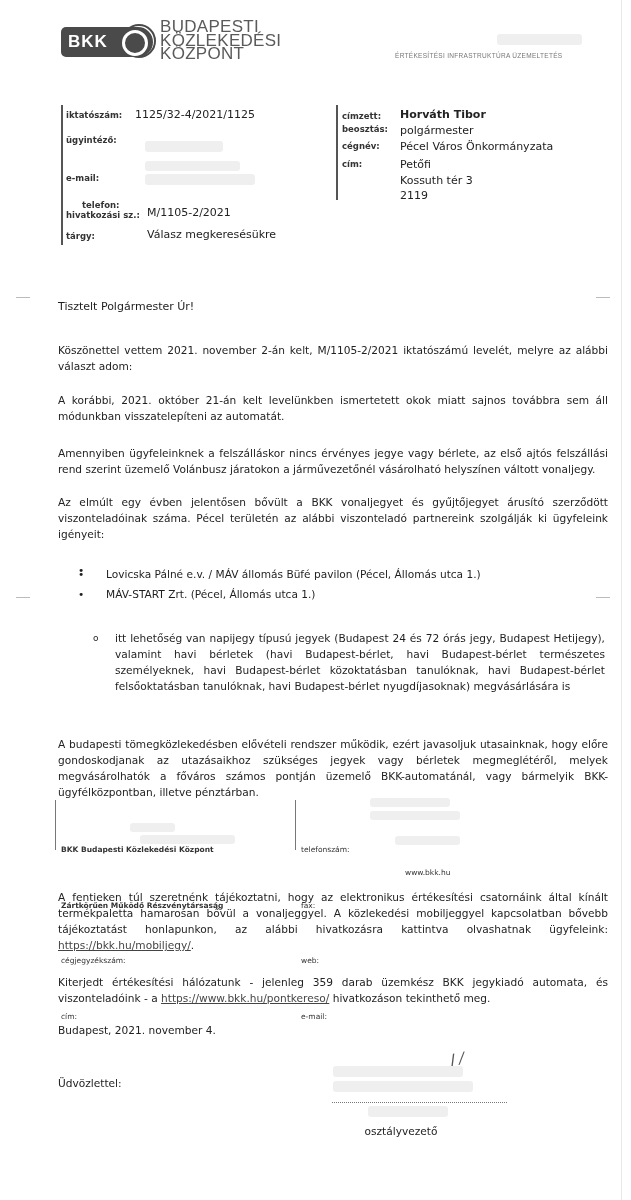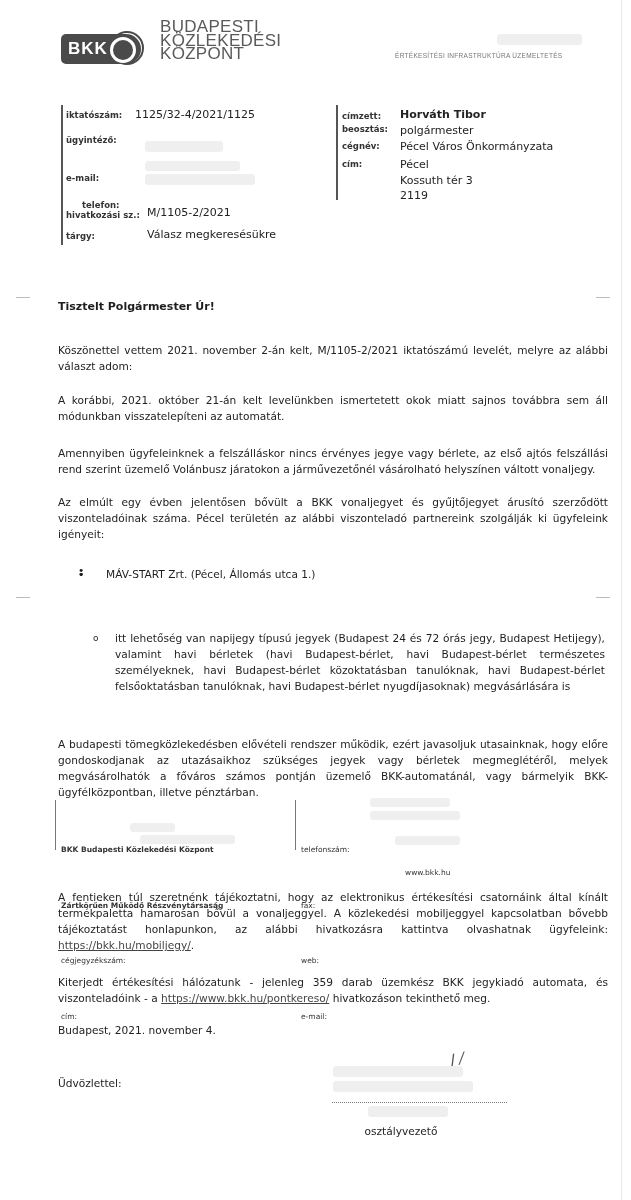"BKK" .logo-key { top: 34px -> 27px; width: 80px -> 92px }
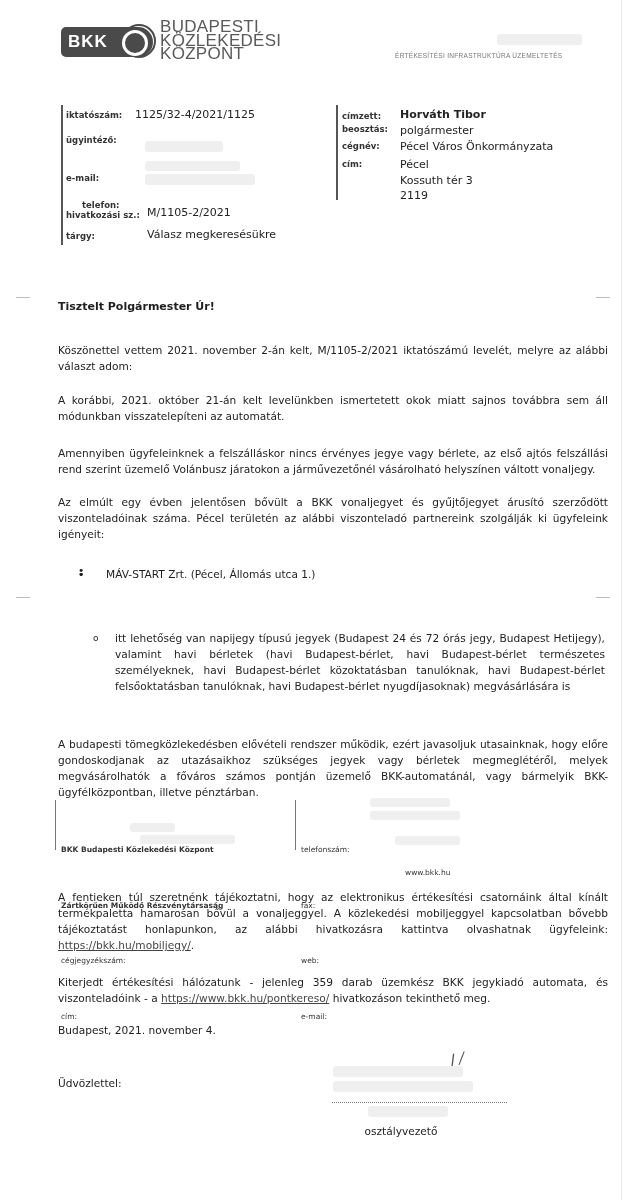"Pécel" div.val { text: Pécel -> Petőfi }
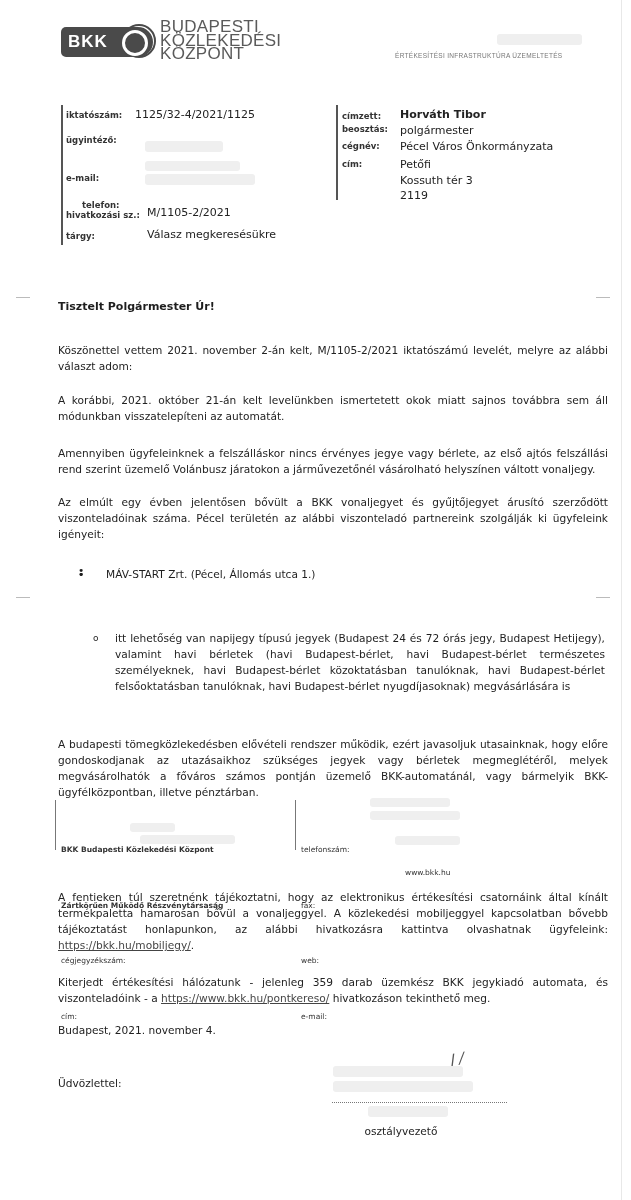"Tisztelt Polgármester Úr!" .salut { font-weight: bold -> normal }
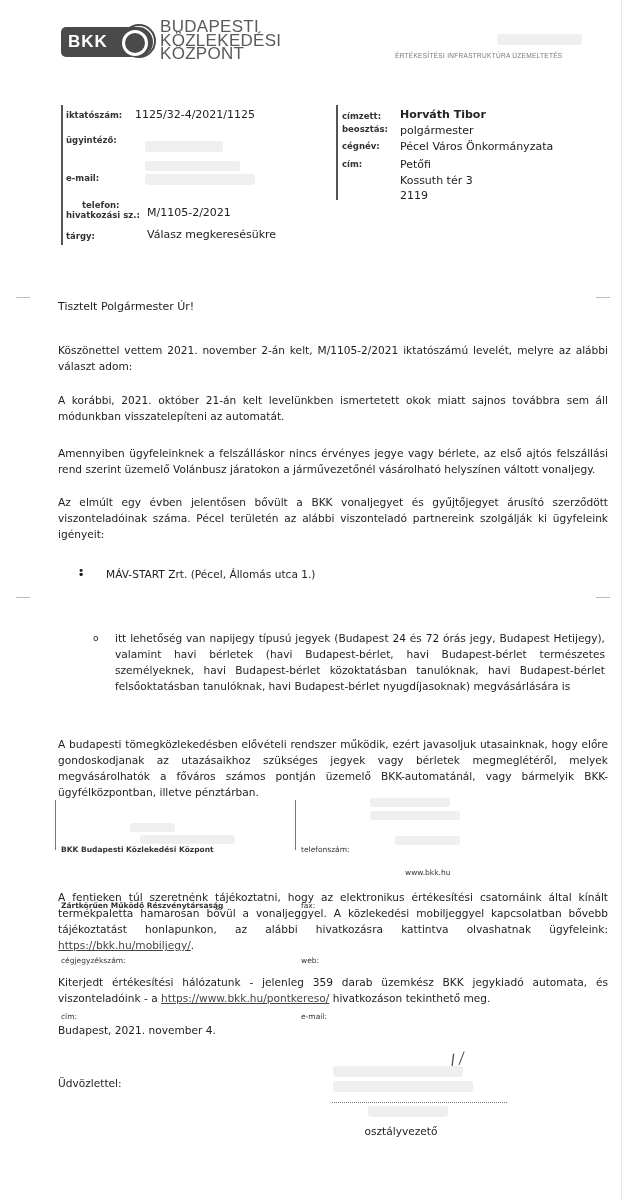"Lovicska Pálné e.v. / MÁV" span { html: none -> <span>Lovicska Pálné e.v. / MÁV állomás Büfé pavilon (Pécel, Állomás utca 1.)</span> }
